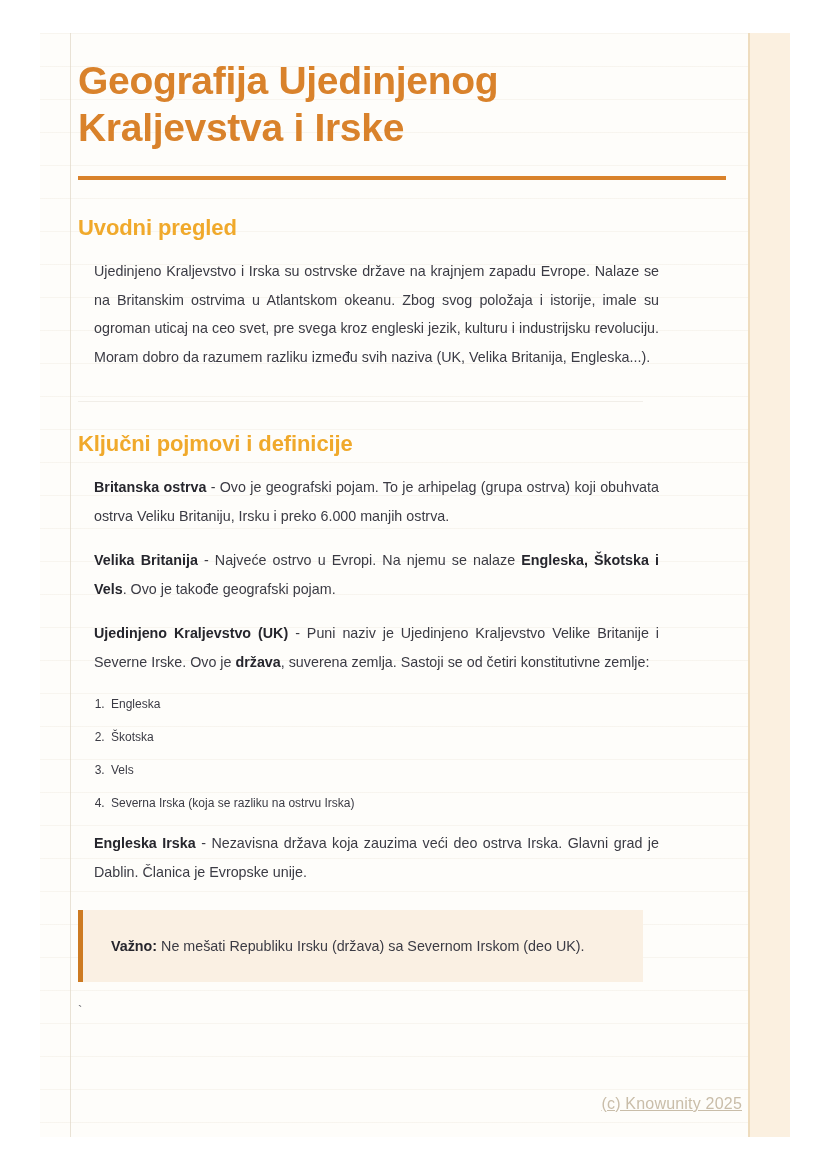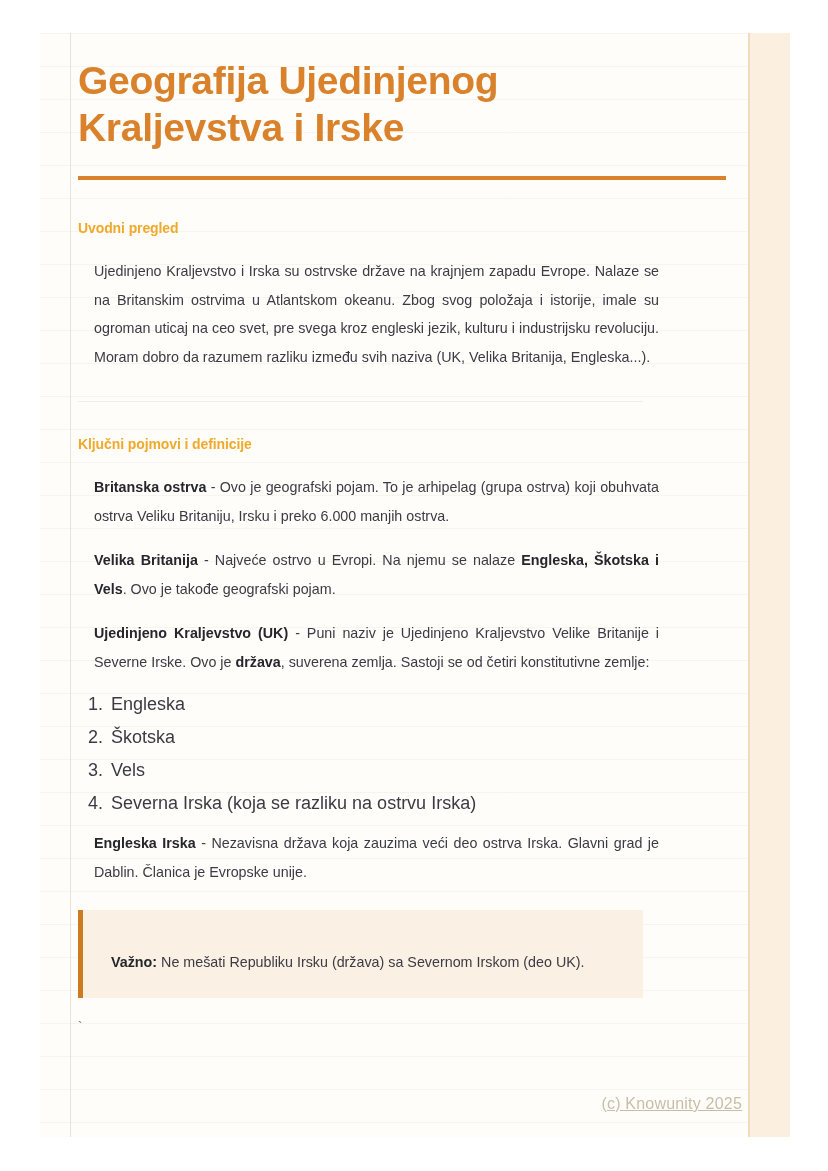"Uvodni pregled" .section-heading { font-size: 14px -> 22px }
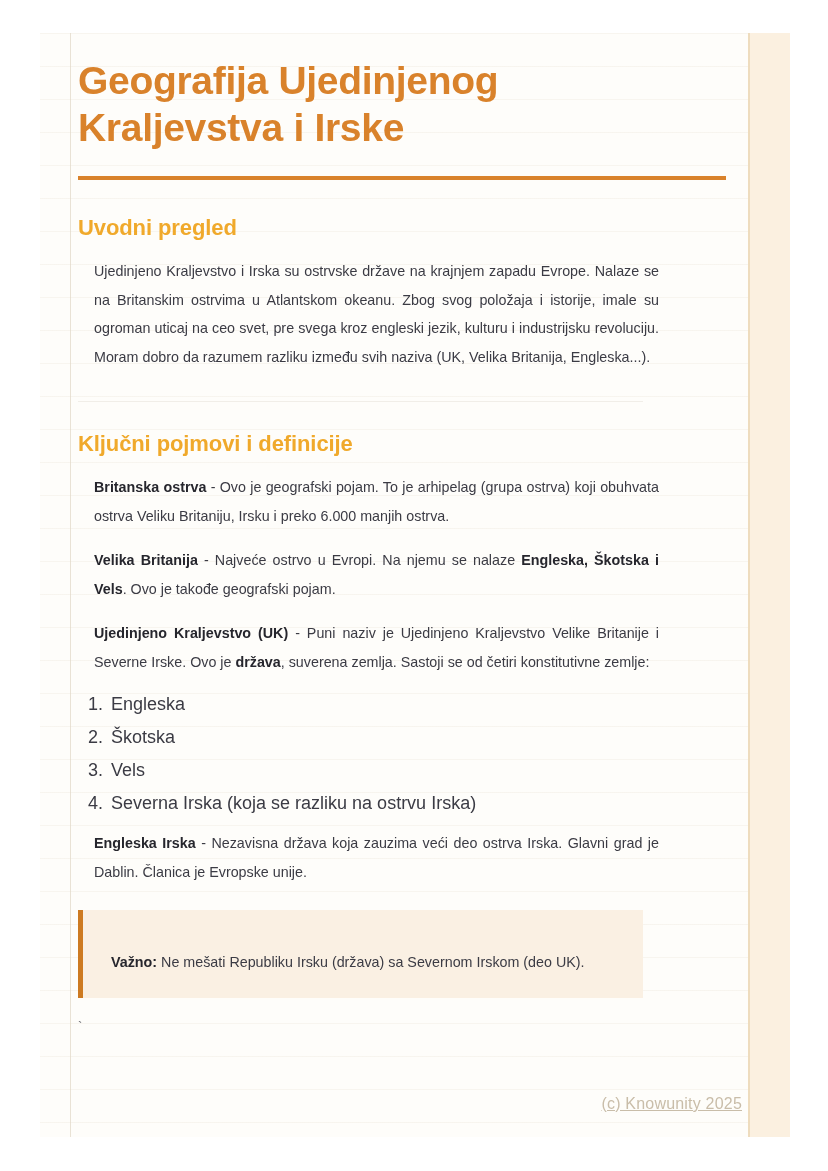"Engleska" ol.num-list { font-size: 18px -> 12px }
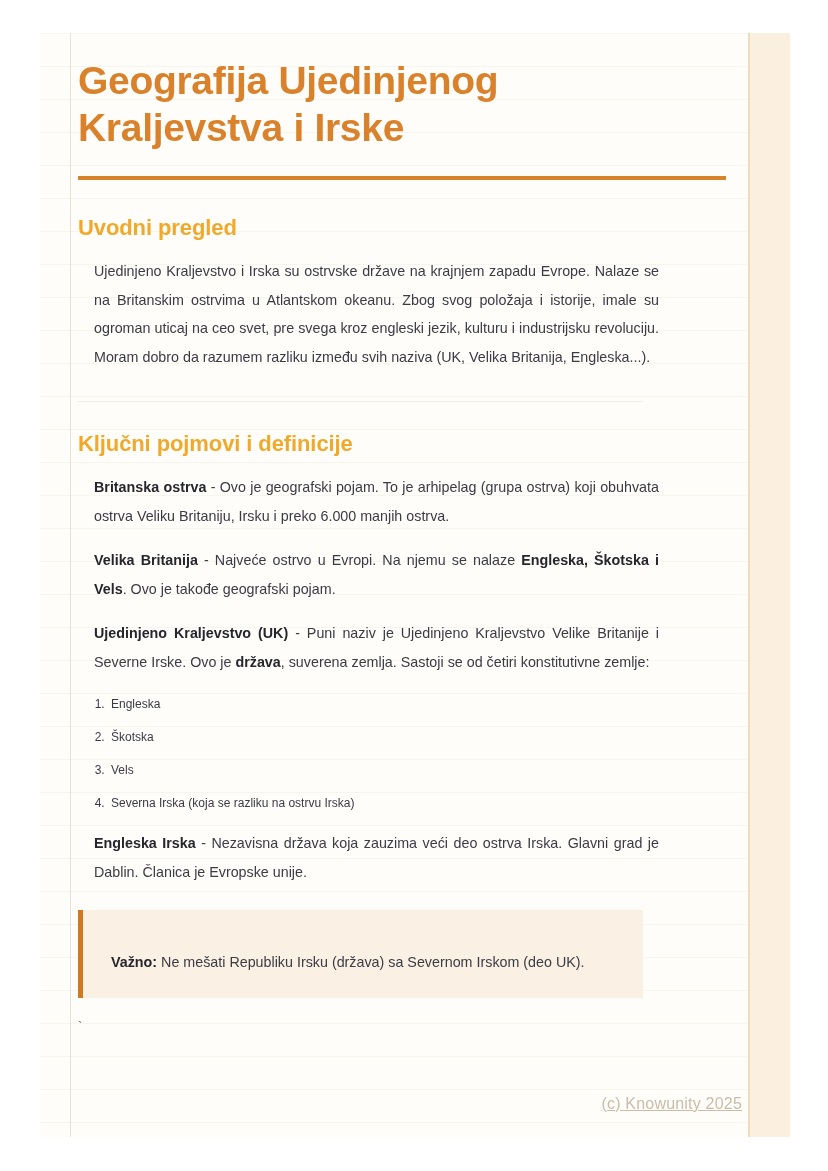"Važno: Ne mešati Republiku Irsku" .callout { padding: 38px 24px 22px 28px -> 22px 24px 22px 28px }
